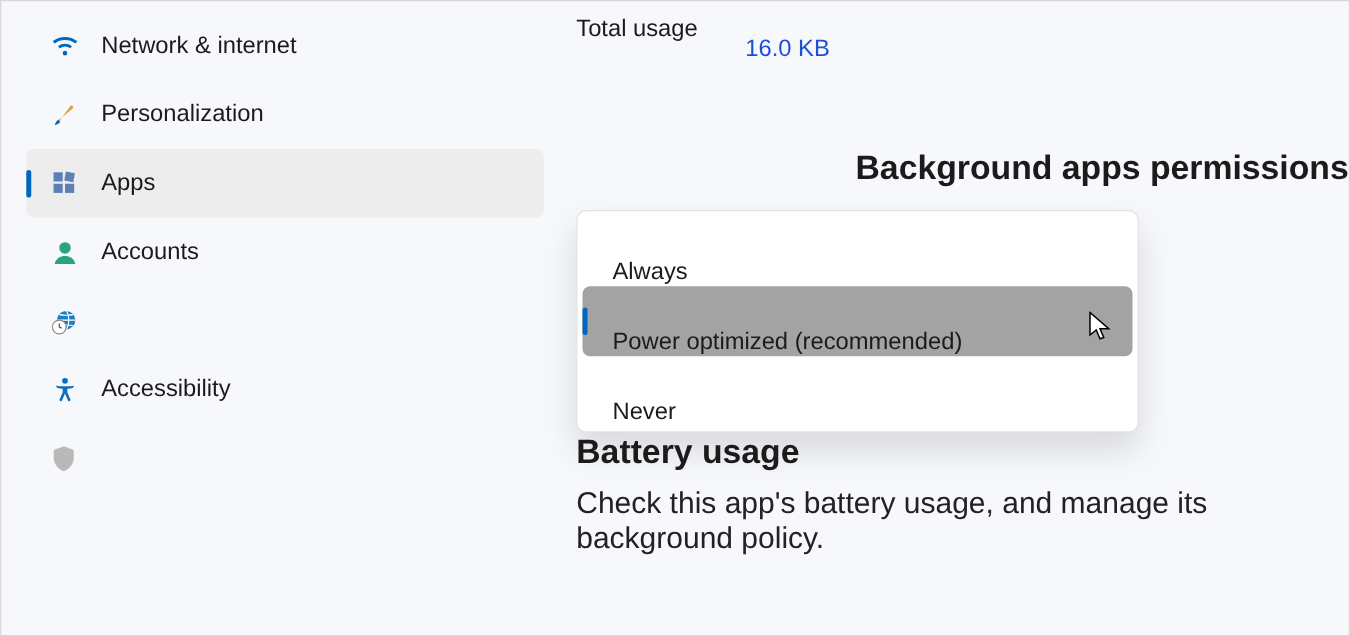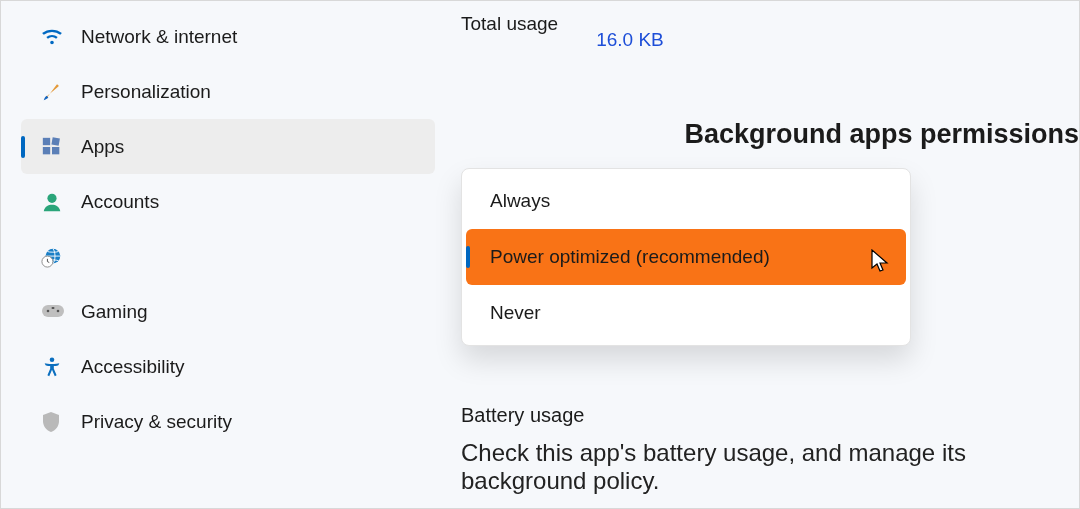"Always" .dd-item { align-items: center -> flex-end }
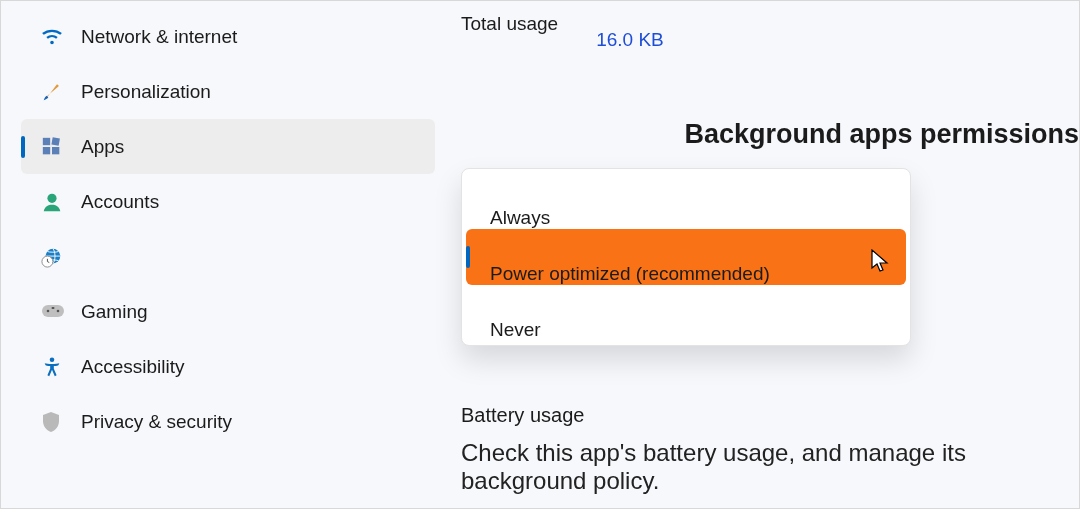"Power optimized (recommended)" .dd-item.selected { background: #f97316 -> #a3a3a3 }
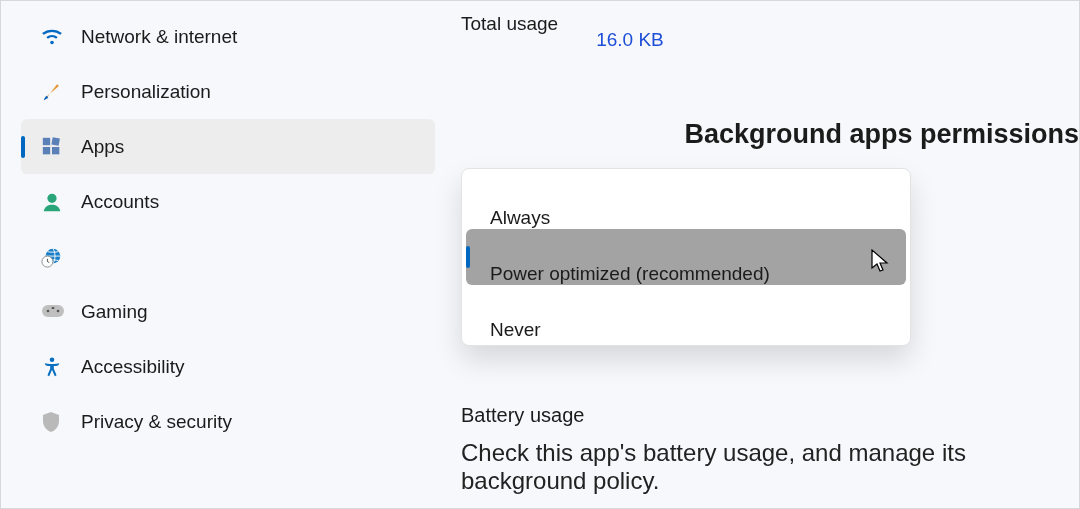"Gaming" div.sidebar-item { html: <div> <span> <svg> <rect></rect> <circle></circle> <circle></circle> <rect></rect> </svg> </span> <span>Gaming</span> </div> -> none }
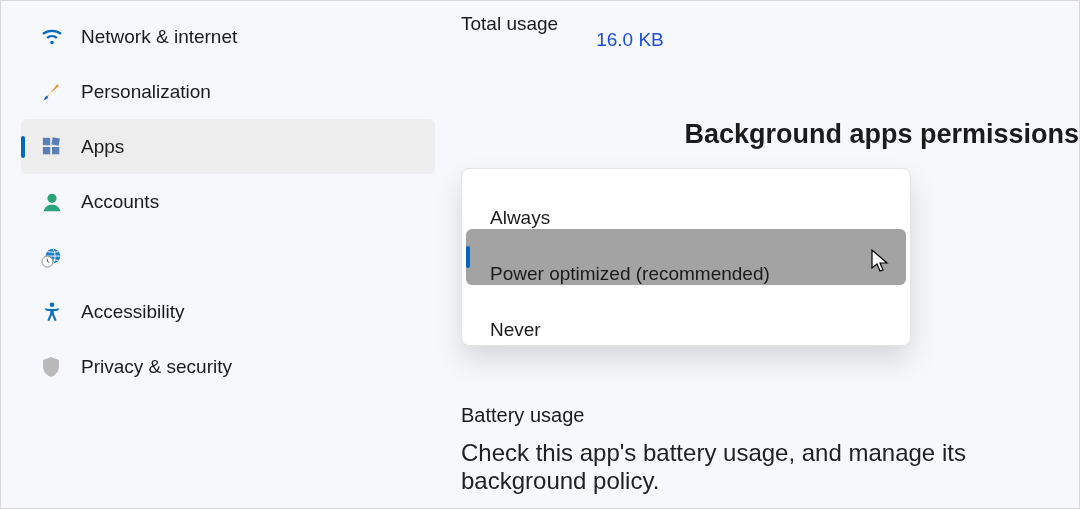"Privacy & security" span.label { html: <span>Privacy &amp; security</span> -> none }
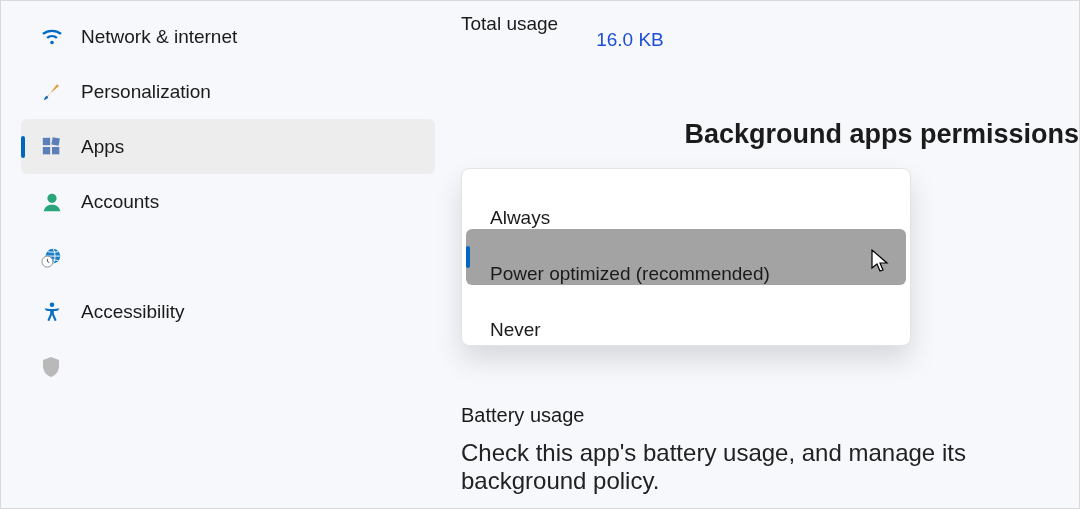"Battery usage" .section-title2 { font-size: 20px -> 27px; font-weight: 400 -> 700; margin-top: 58px -> none }
